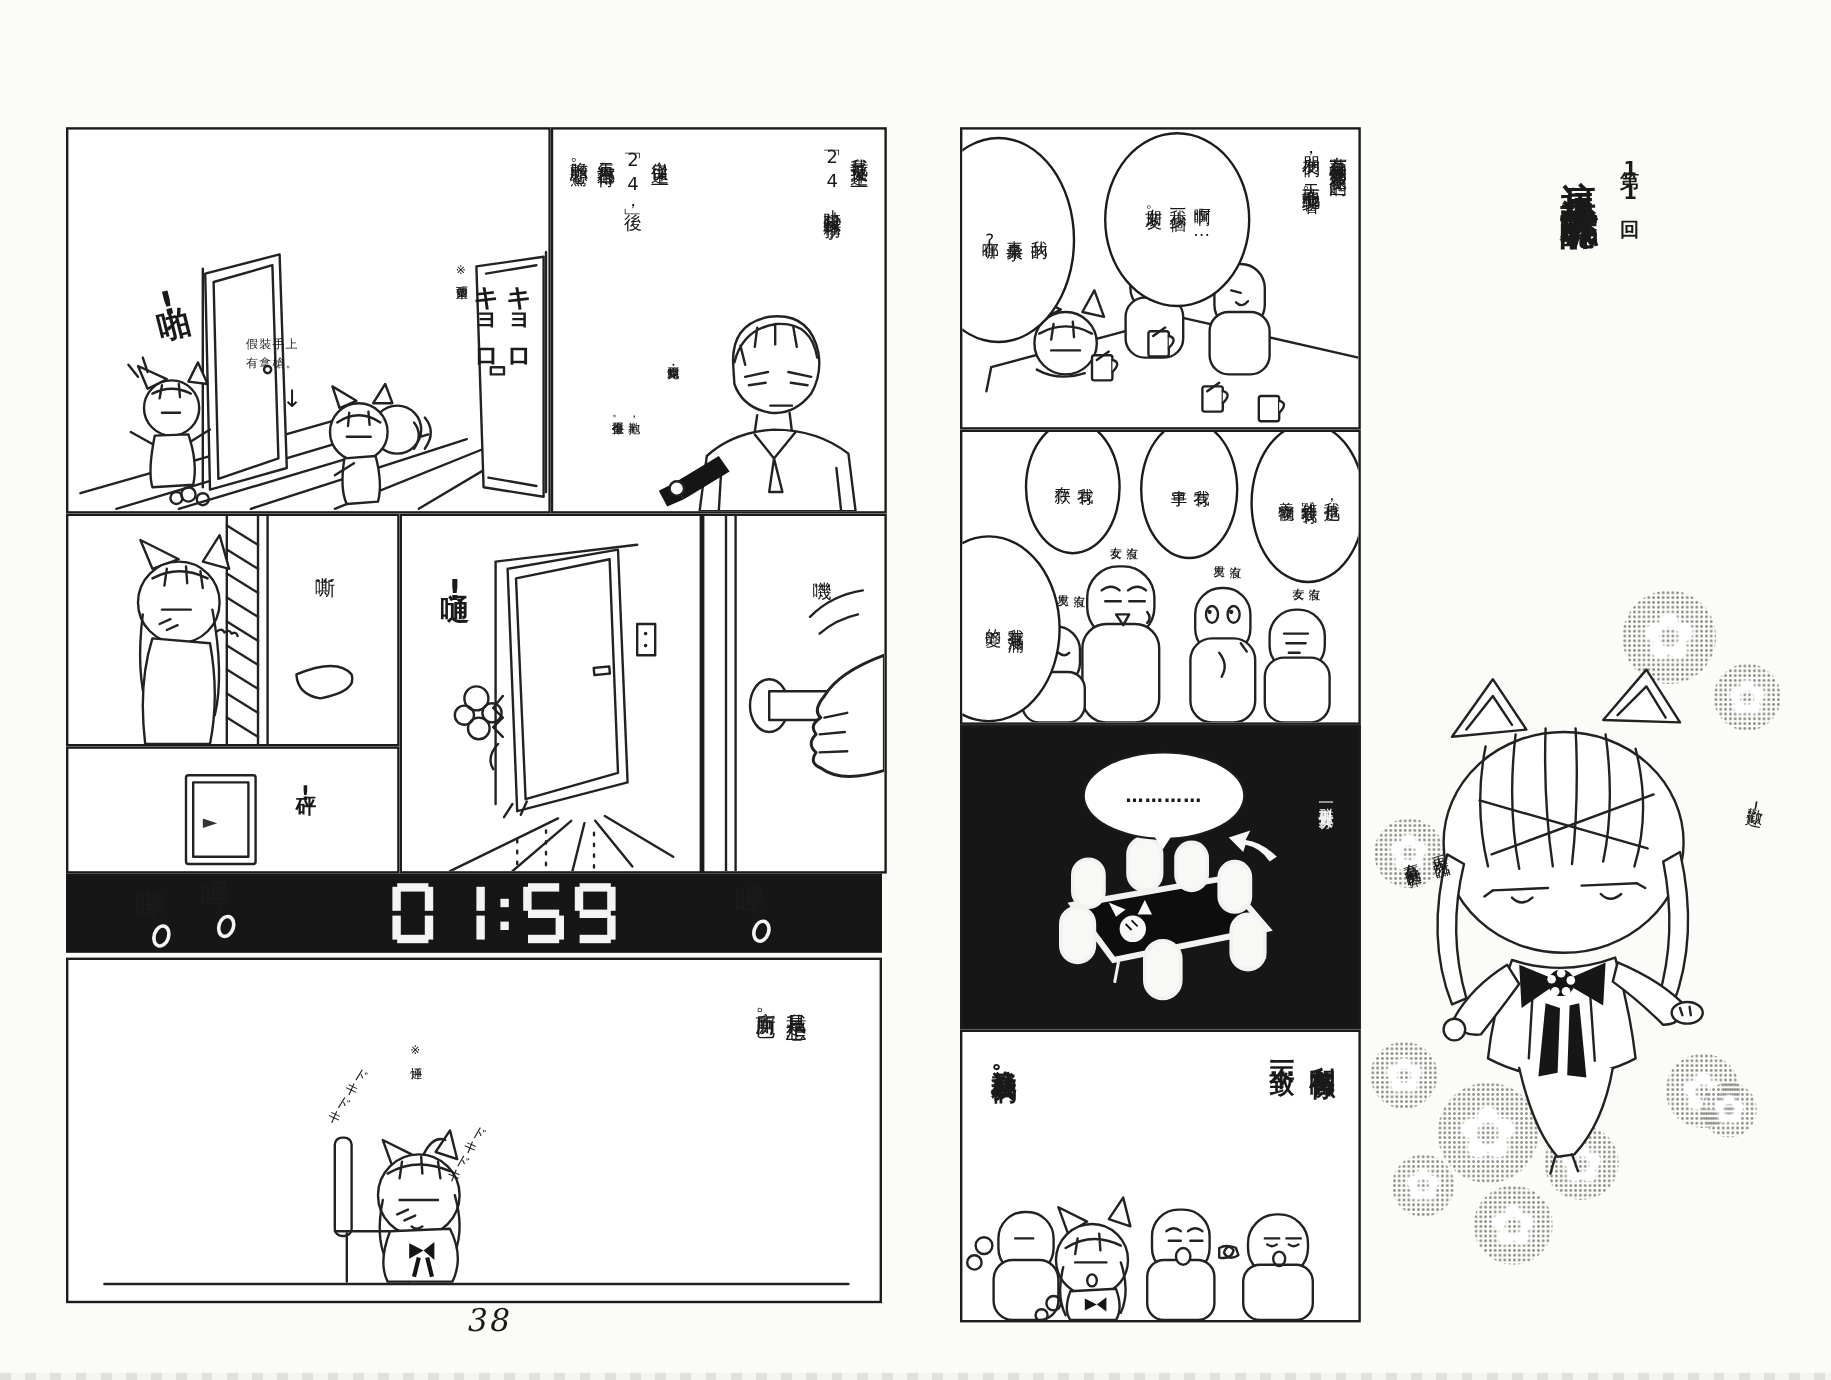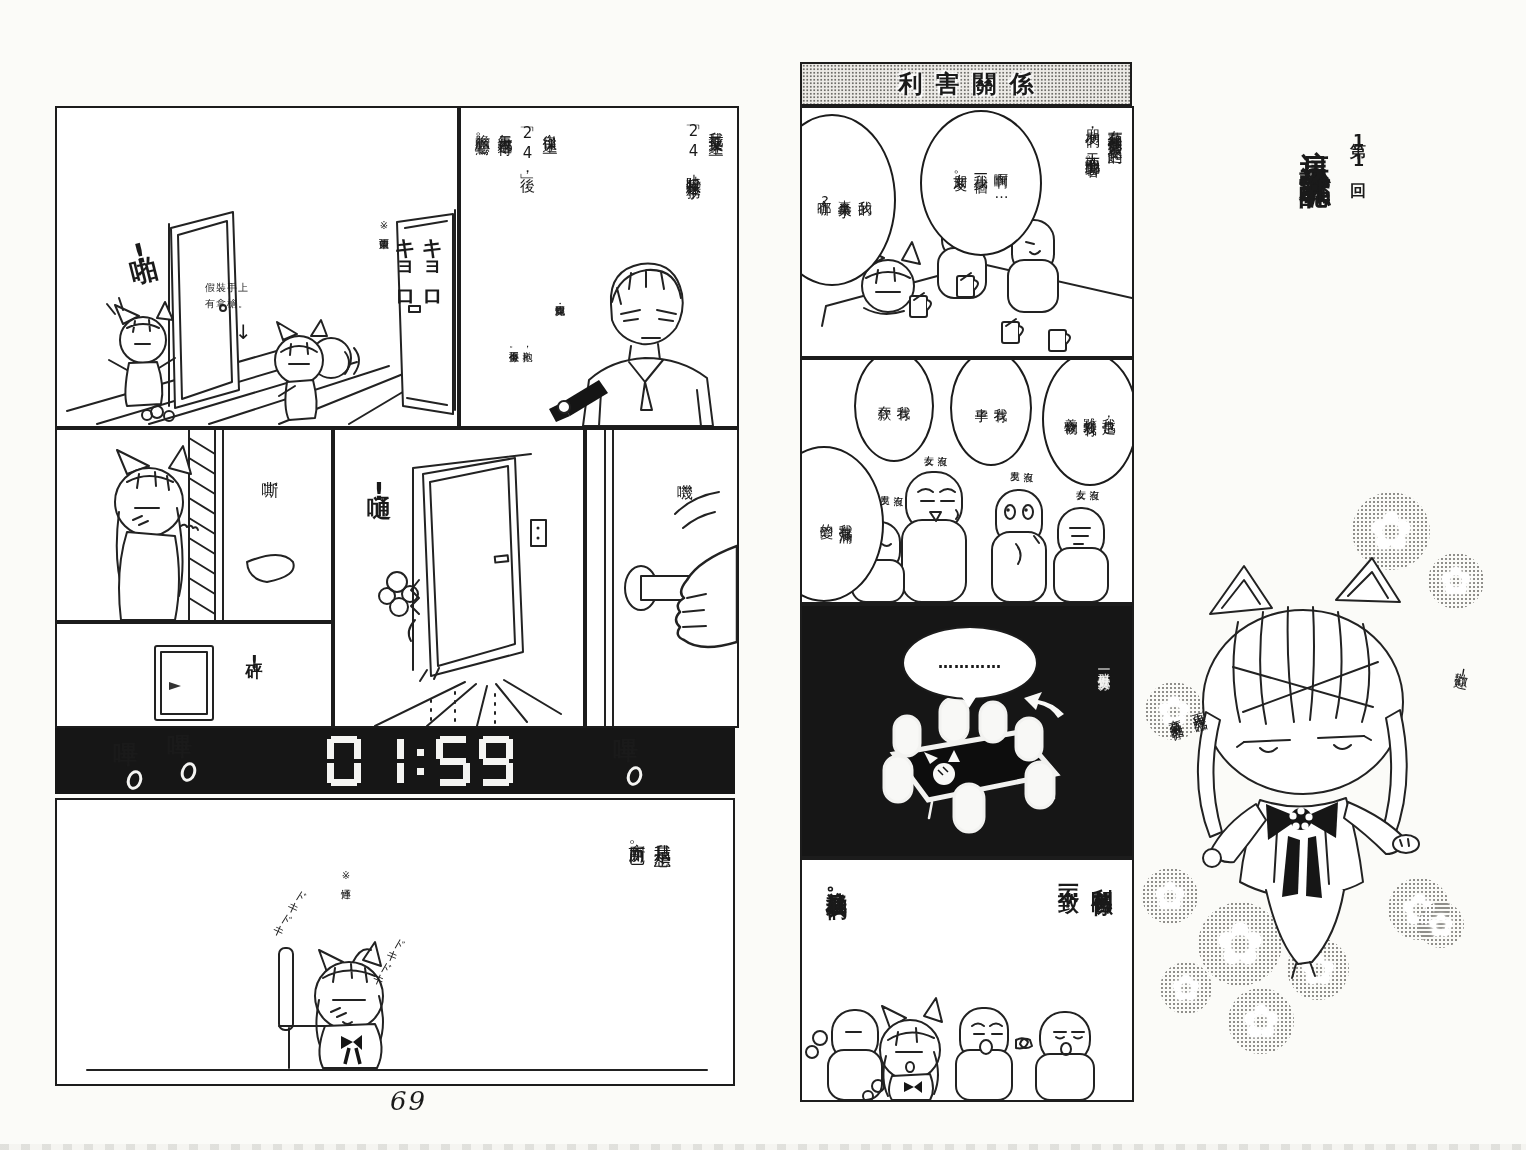"利害關係" div.banner { html: <div> <span>利害關係</span> </div> -> none }
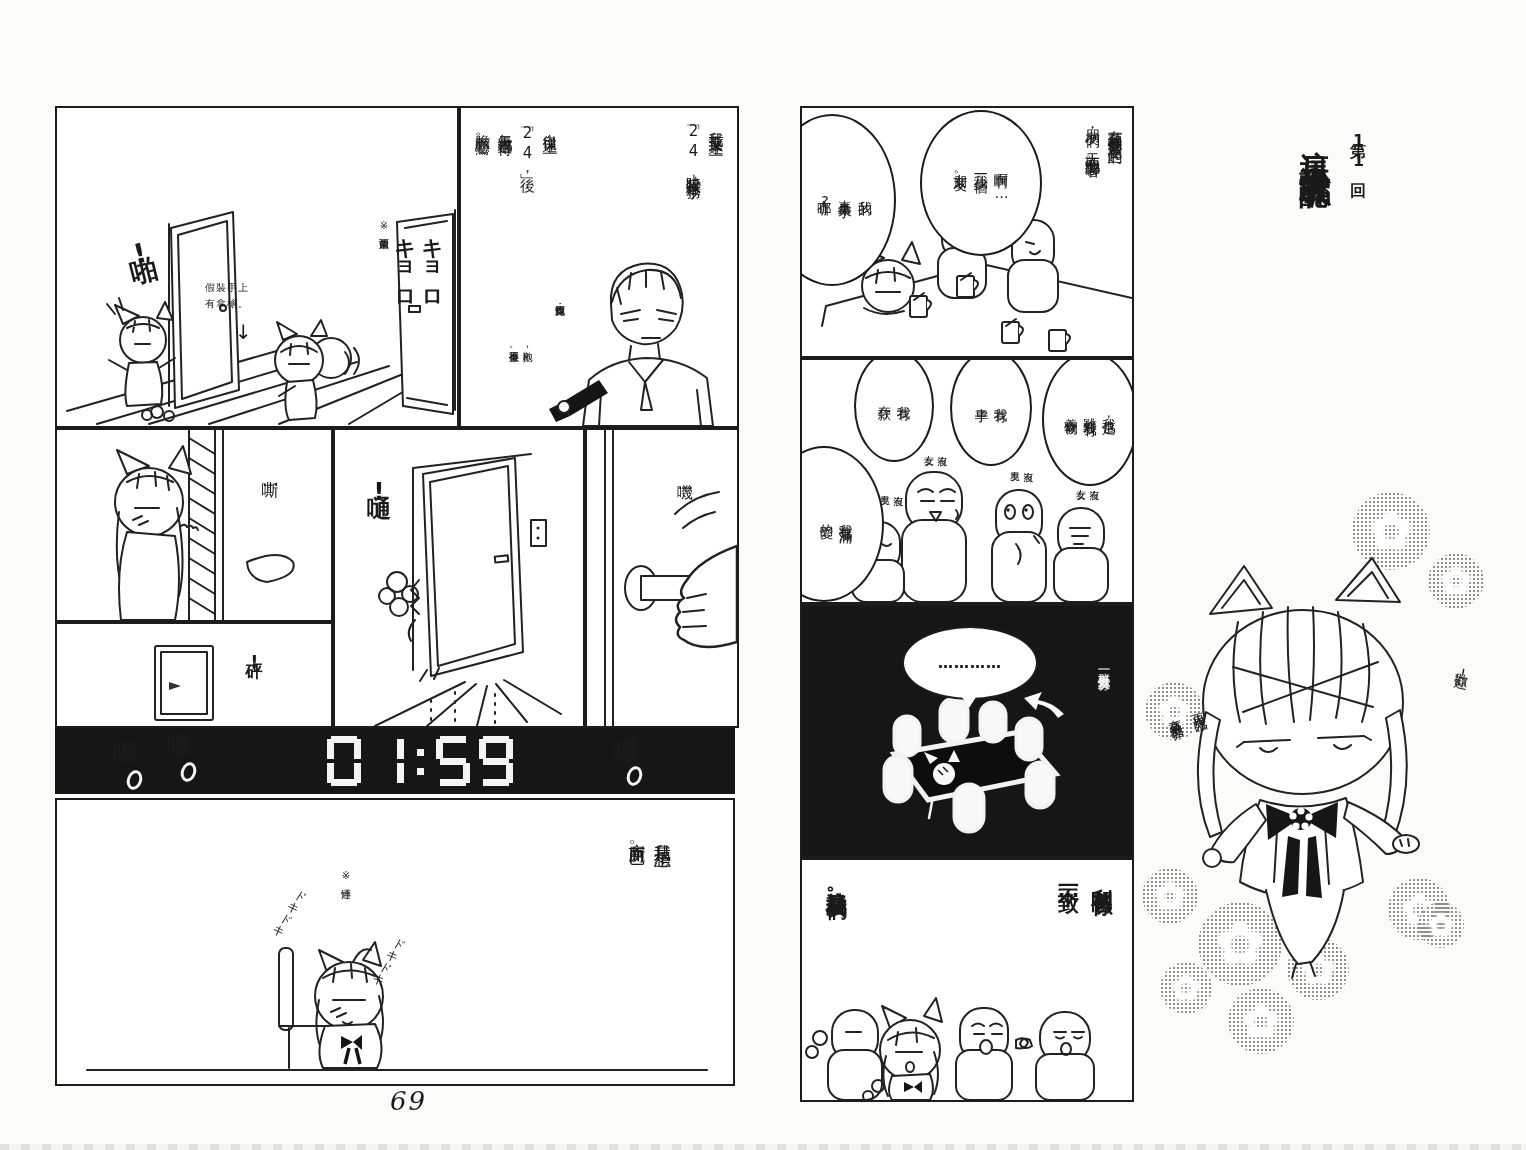"69" span.pagenum { text: 69 -> 38 }
